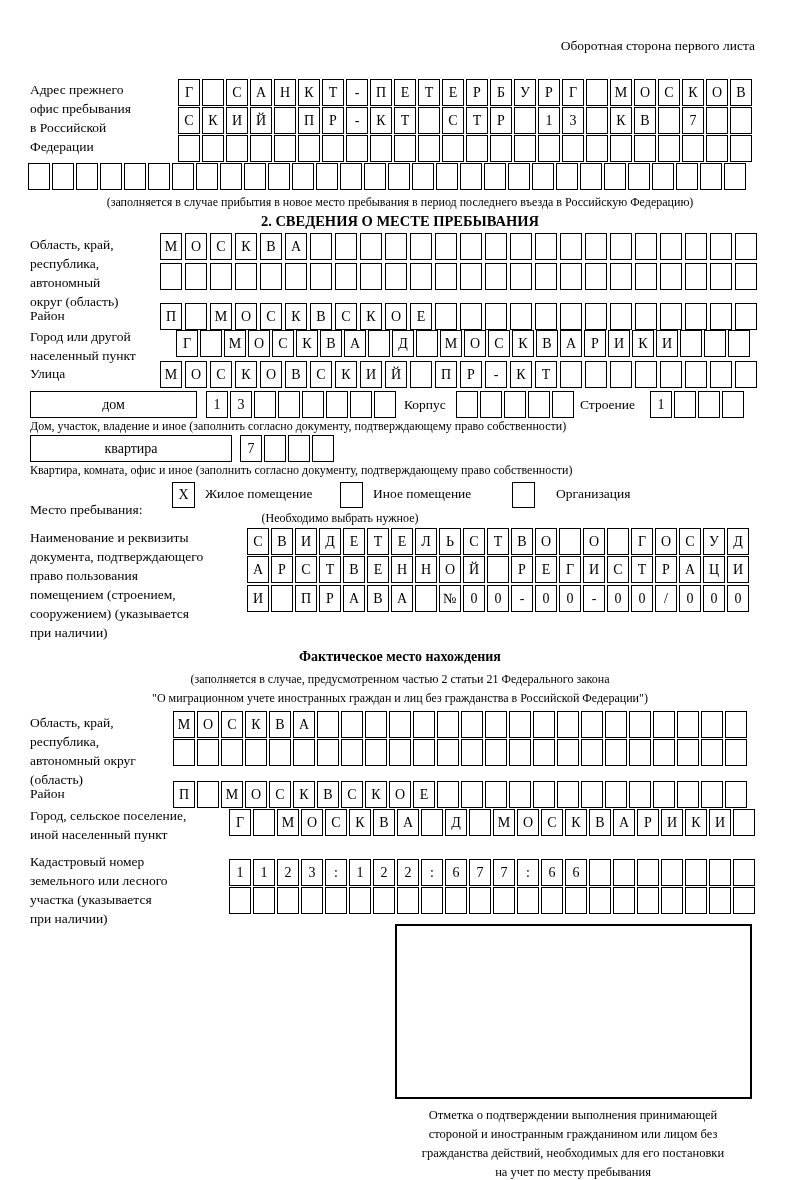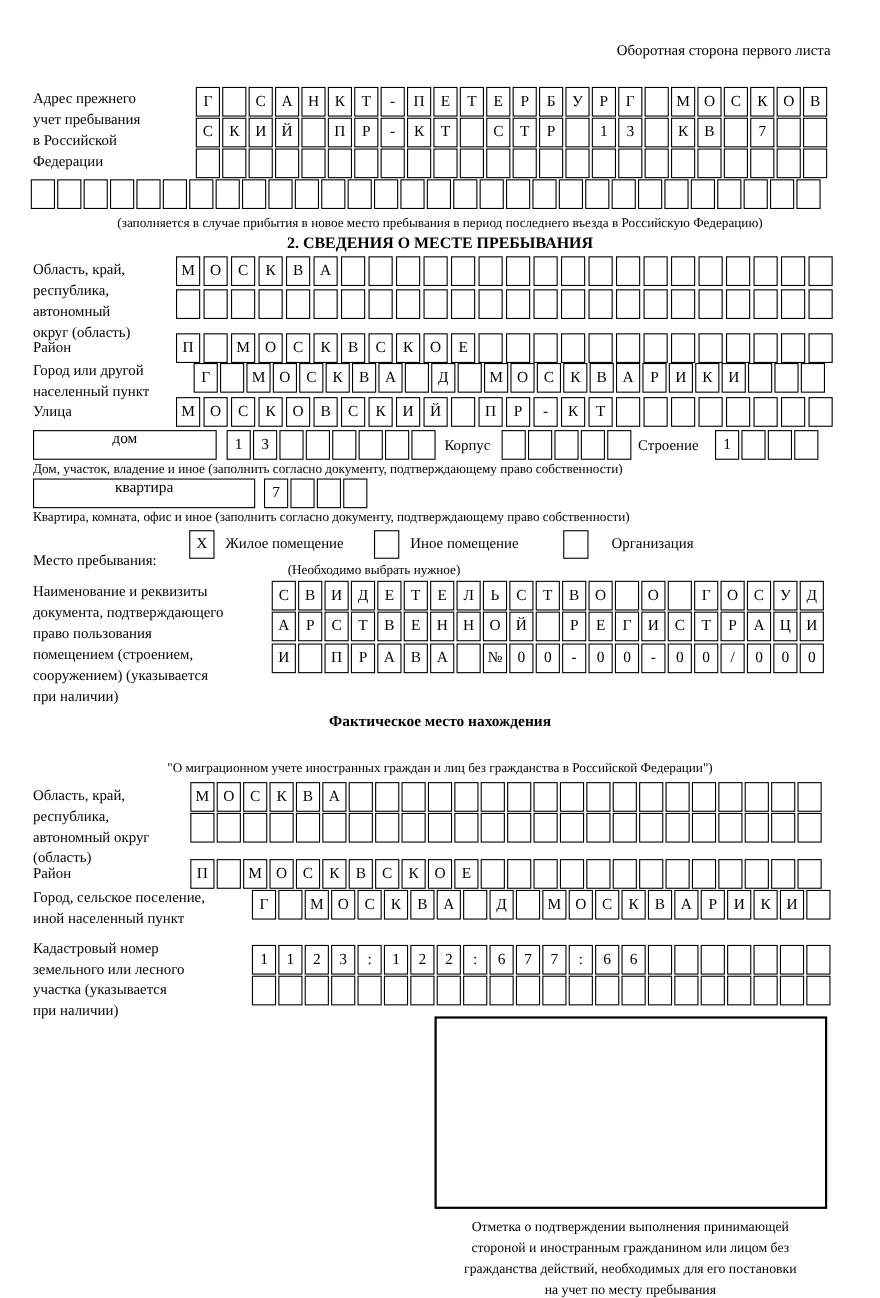"Адрес прежнего" div.abs { text: учет -> офис }
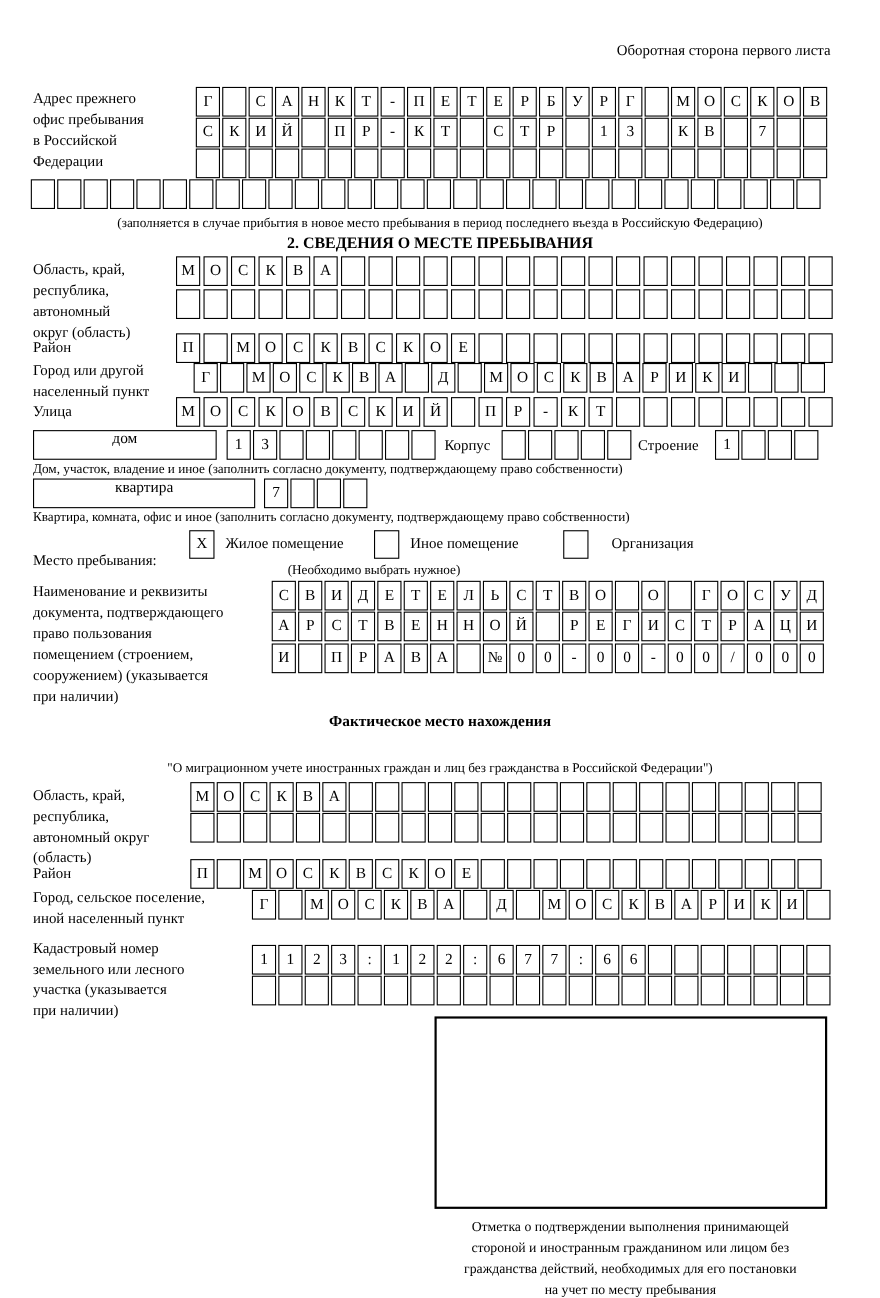"дом" .wide-rect { align-items: none -> center }
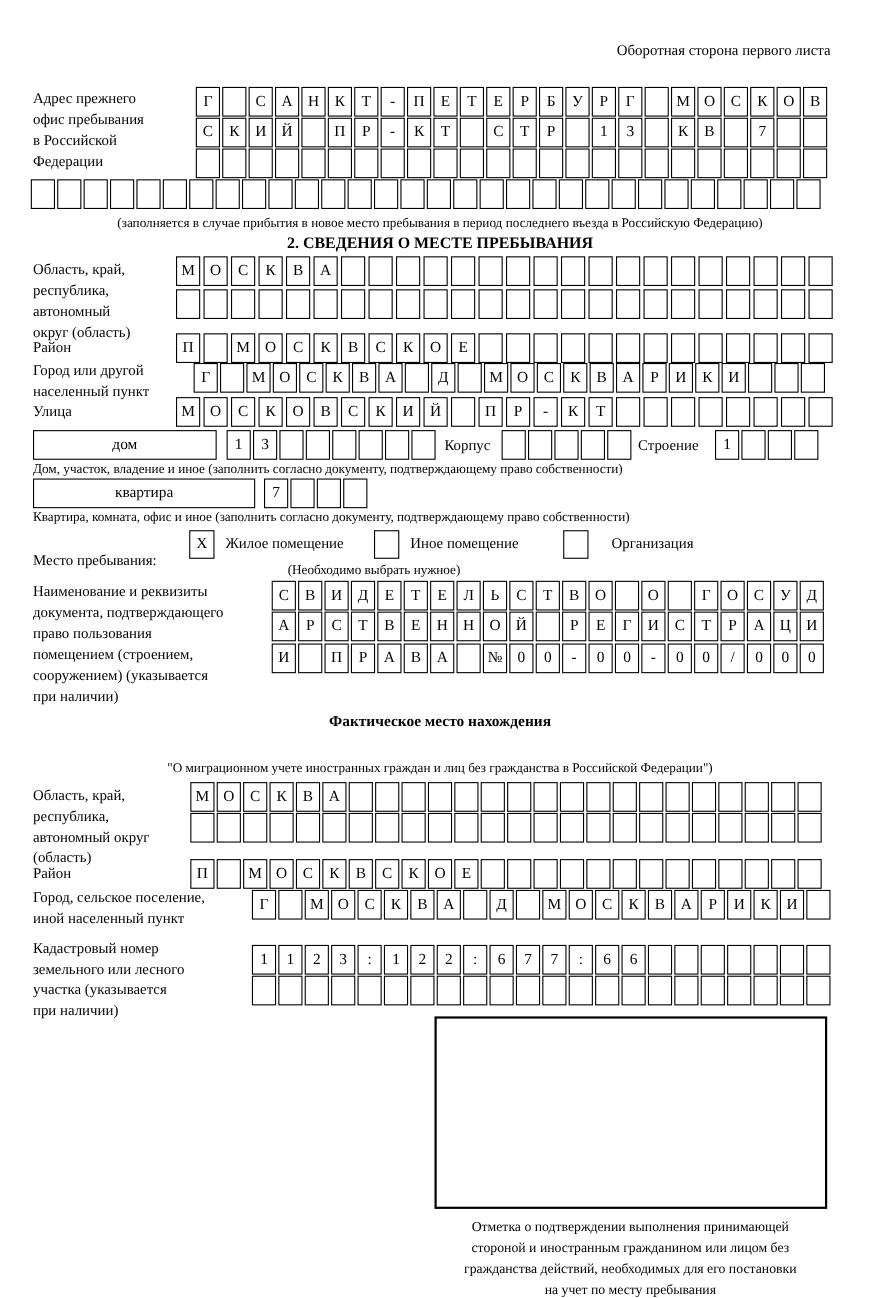"(заполняется в случае, предусмотренном" div.abs { html: none -> <div>(заполняется в случае, предусмотренном частью 2 статьи 21 Федерального закона</div> }
